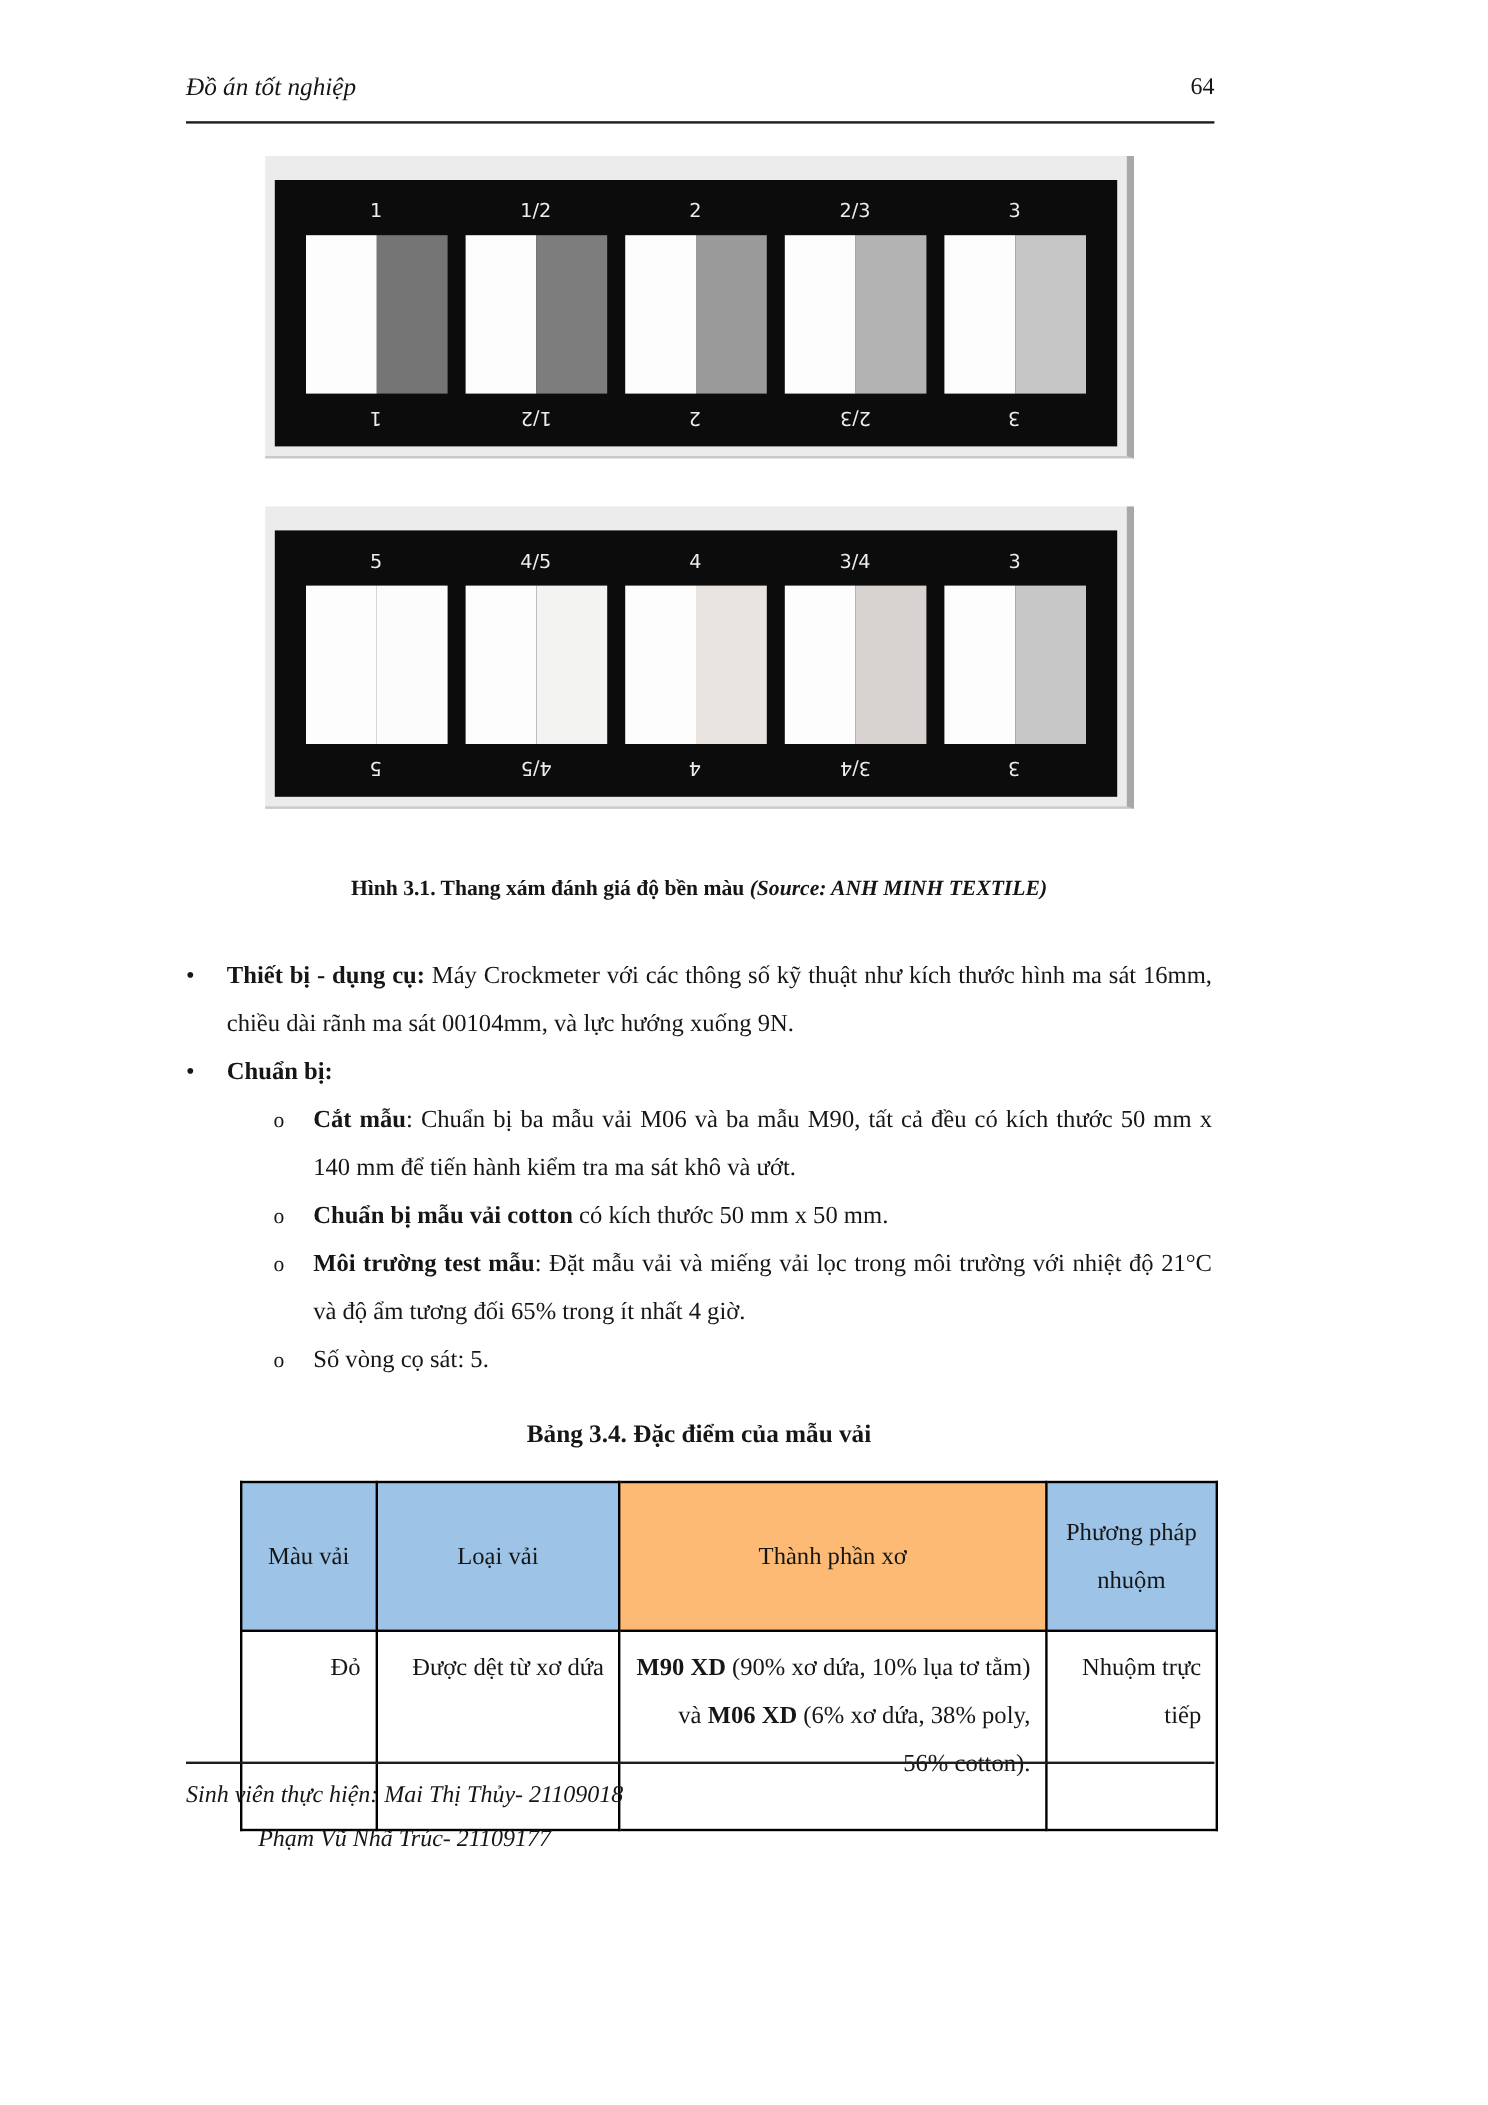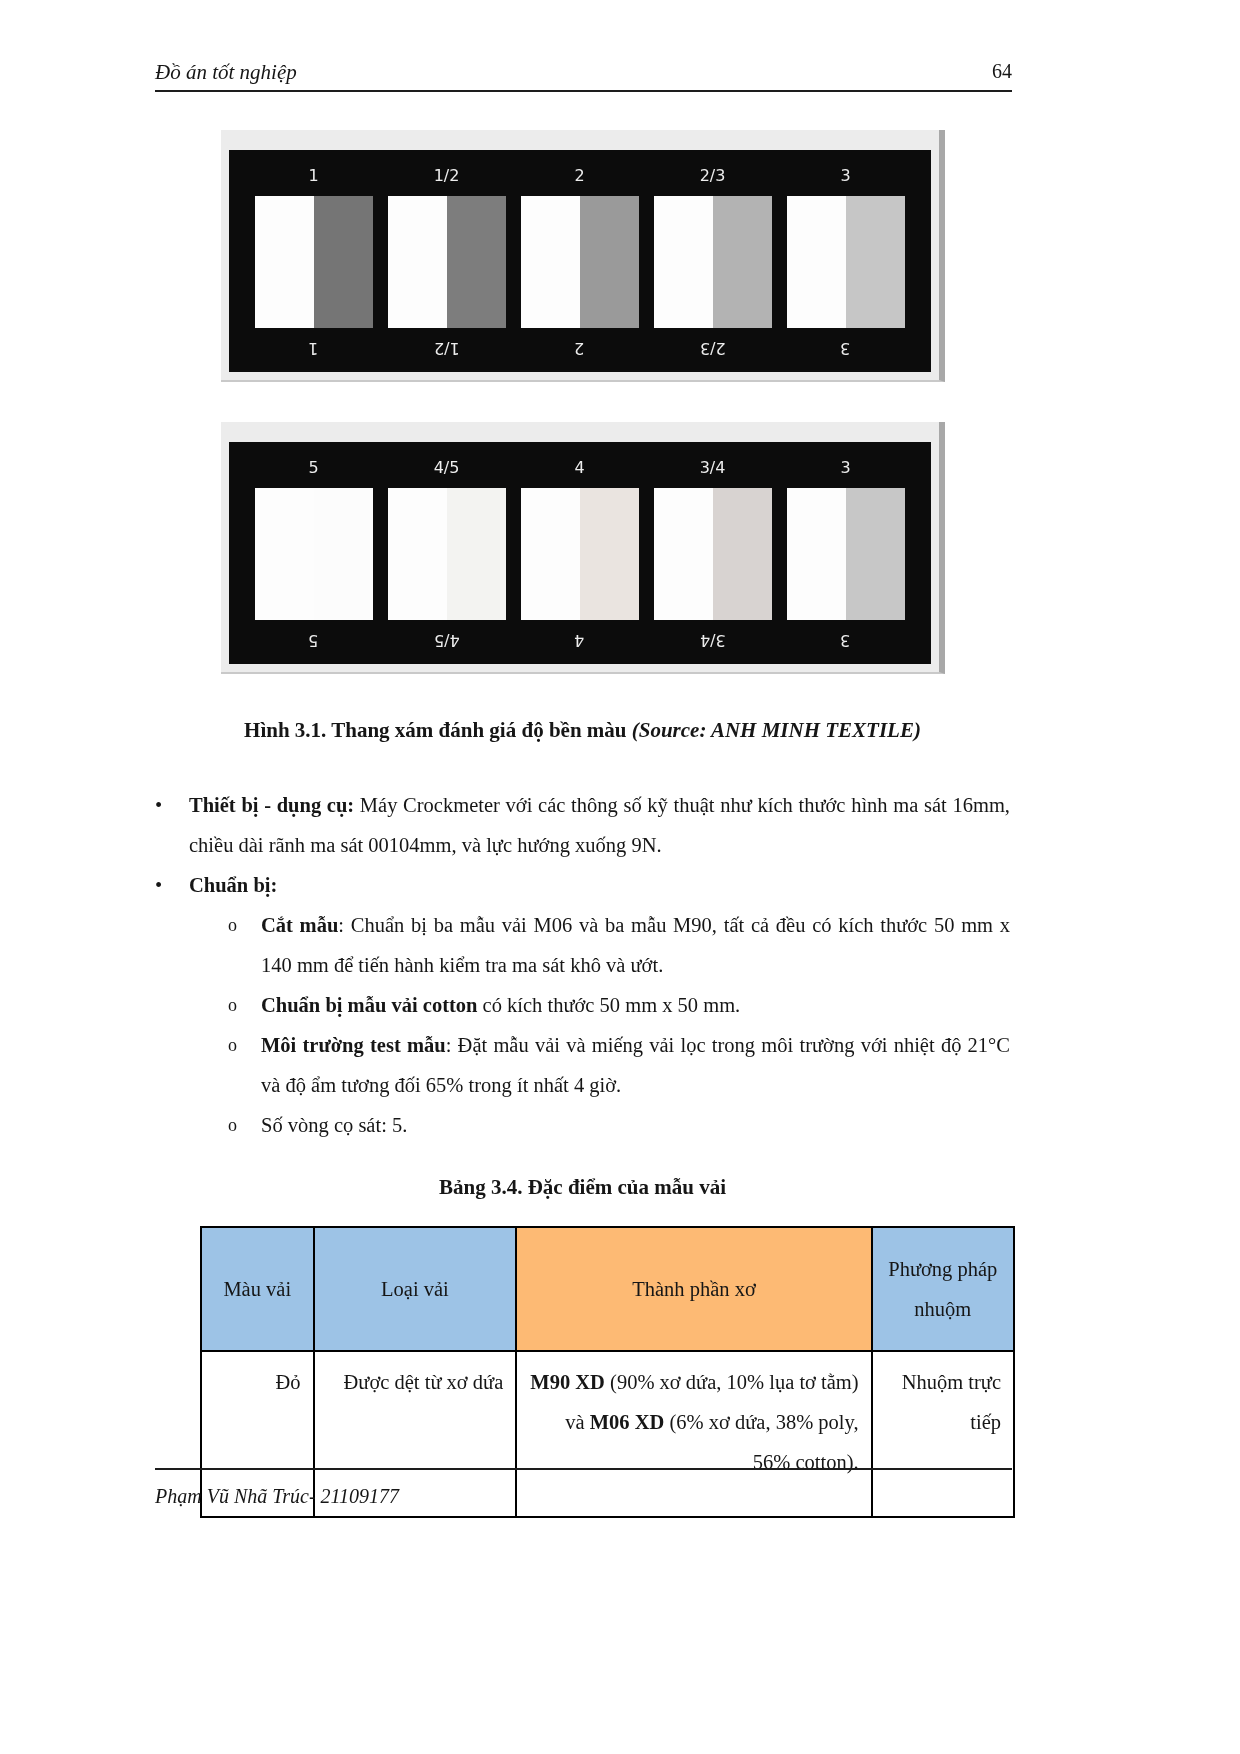"Đồ án tốt nghiệp" .header { align-items: flex-start -> center; padding-bottom: 5px -> 16px }
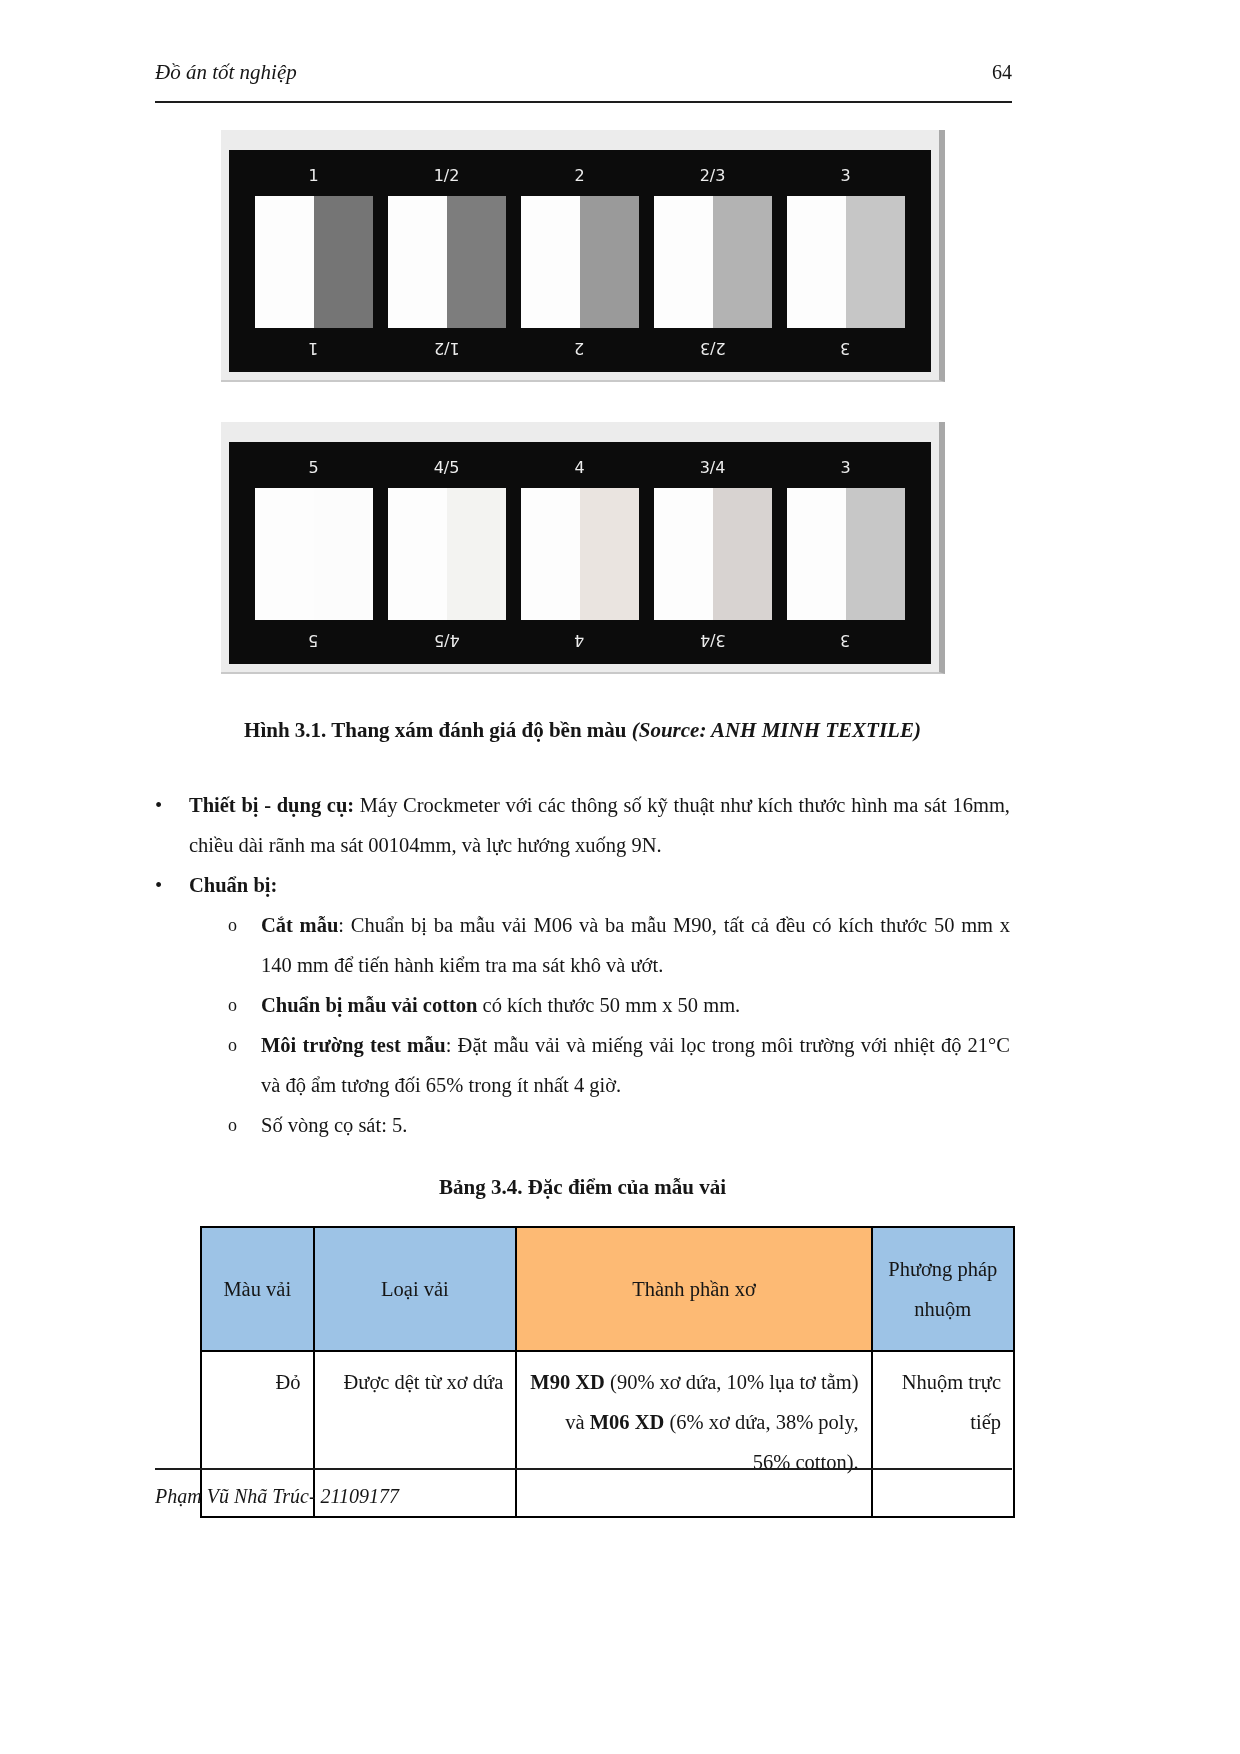"Hình 3.1. Thang xám đánh" .fig-caption { font-size: 21px -> 18px; margin-top: 44px -> 56px }
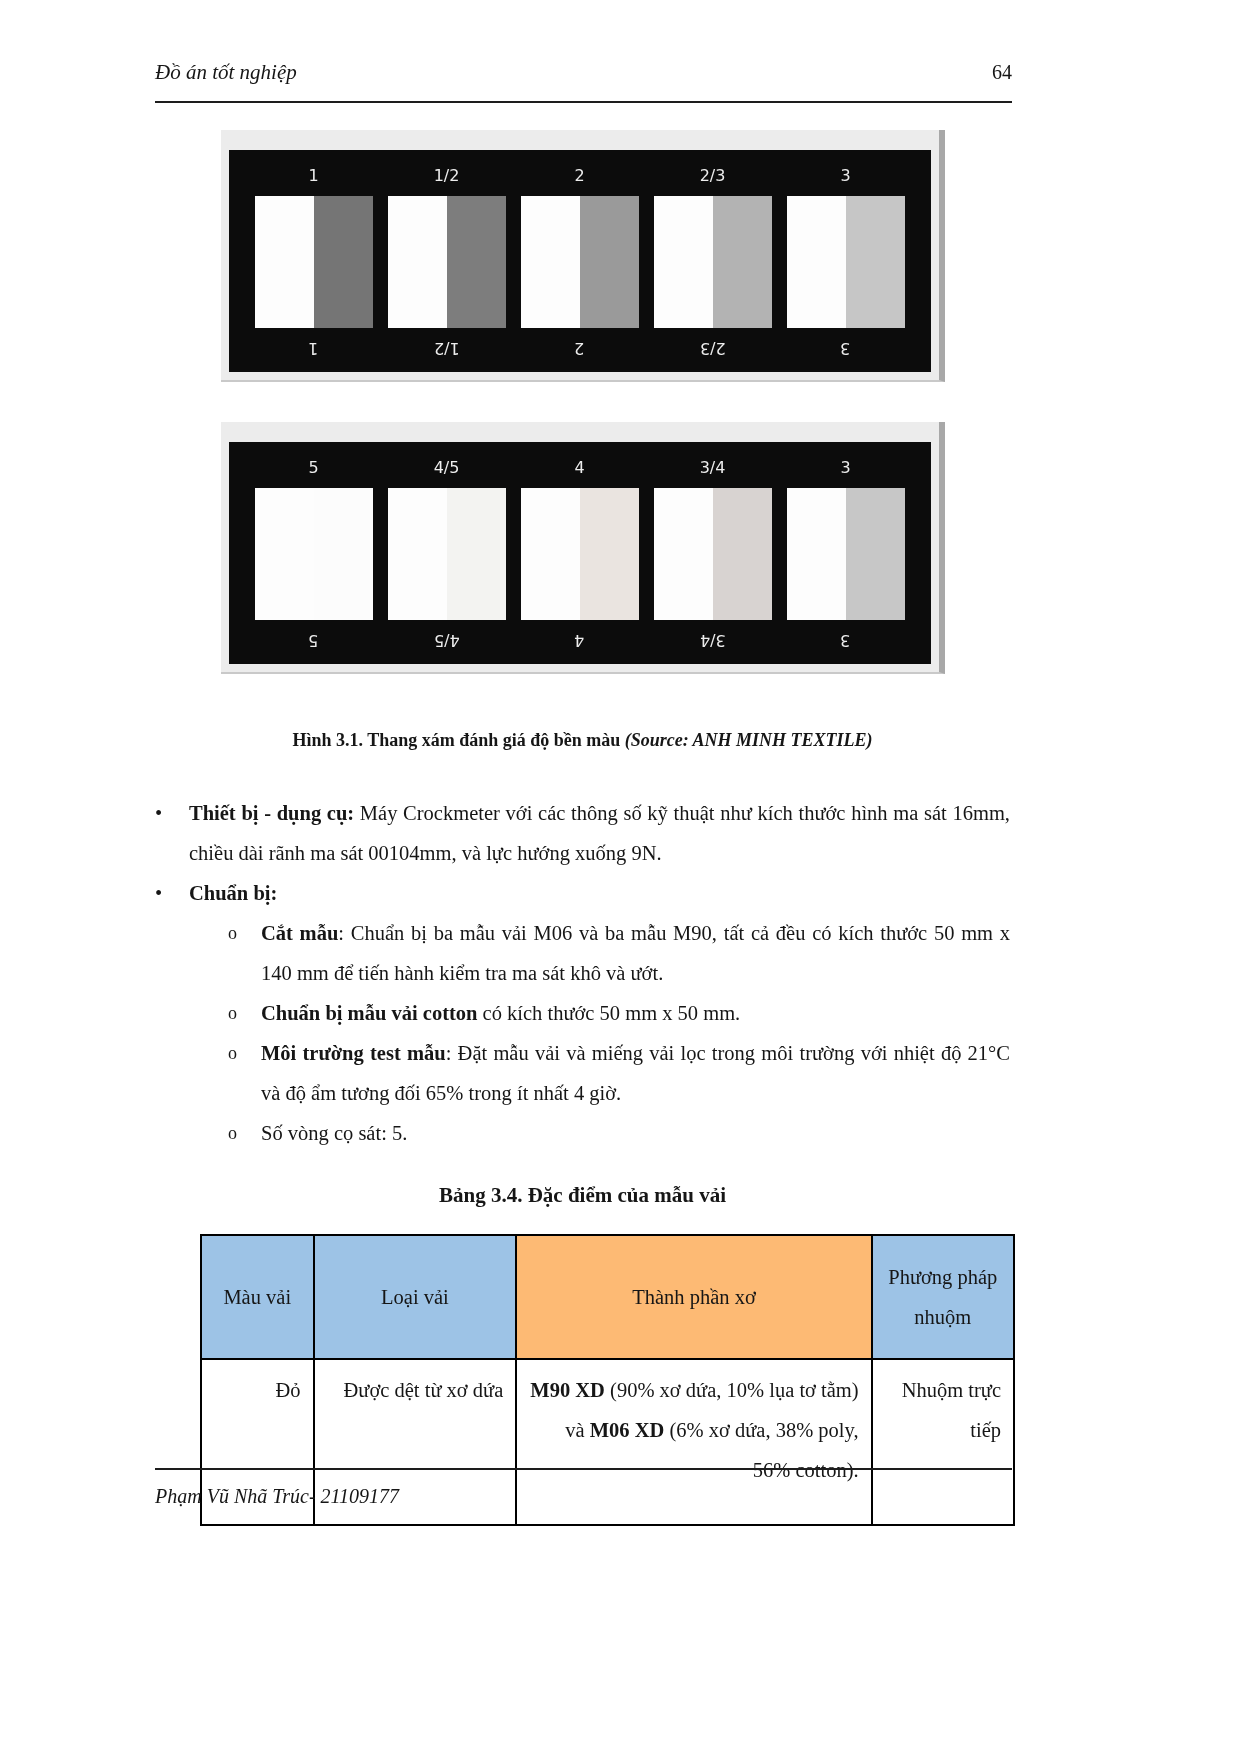"Sinh viên thực hiện: Mai" div { html: none -> <div>Sinh viên thực hiện: Mai Thị Thủy- 21109018</div> }
